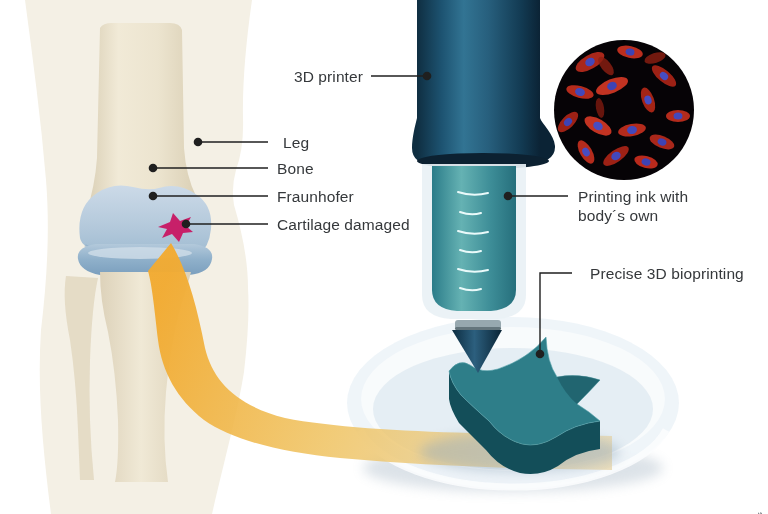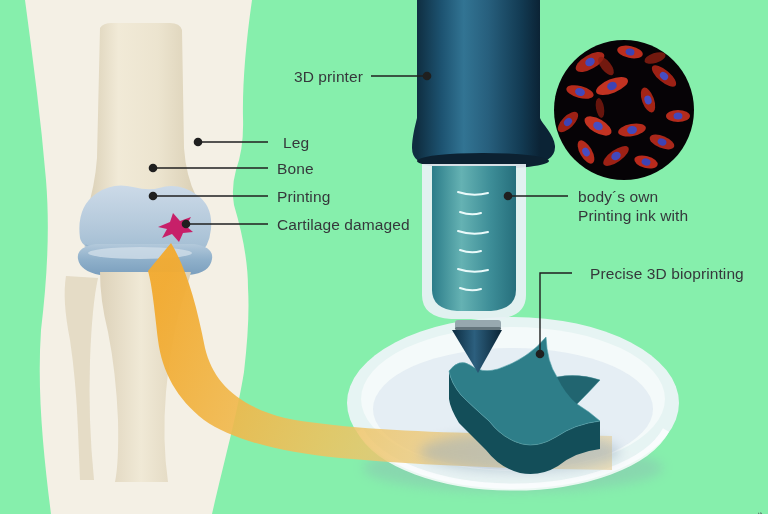"3D printer" .stage { background: #86efac -> #ffffff }
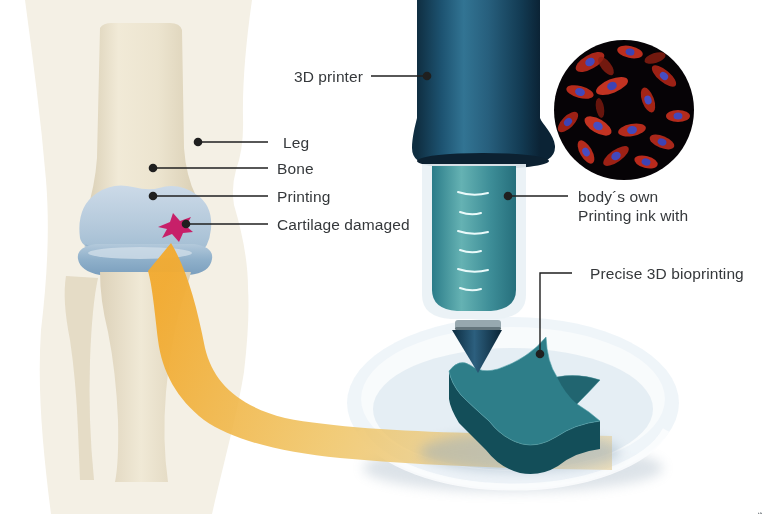"Printing" div.lbl { text: Printing -> Fraunhofer }
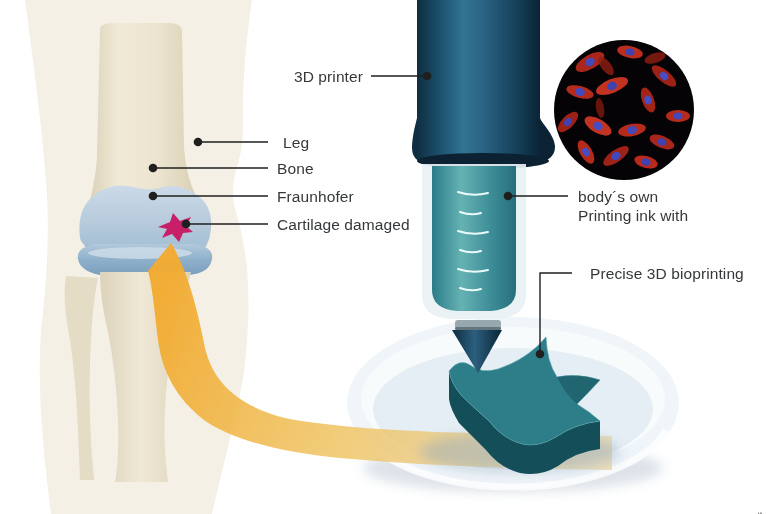"body´s own" div { order: before "Printing ink with" -> after "Printing ink with" }
